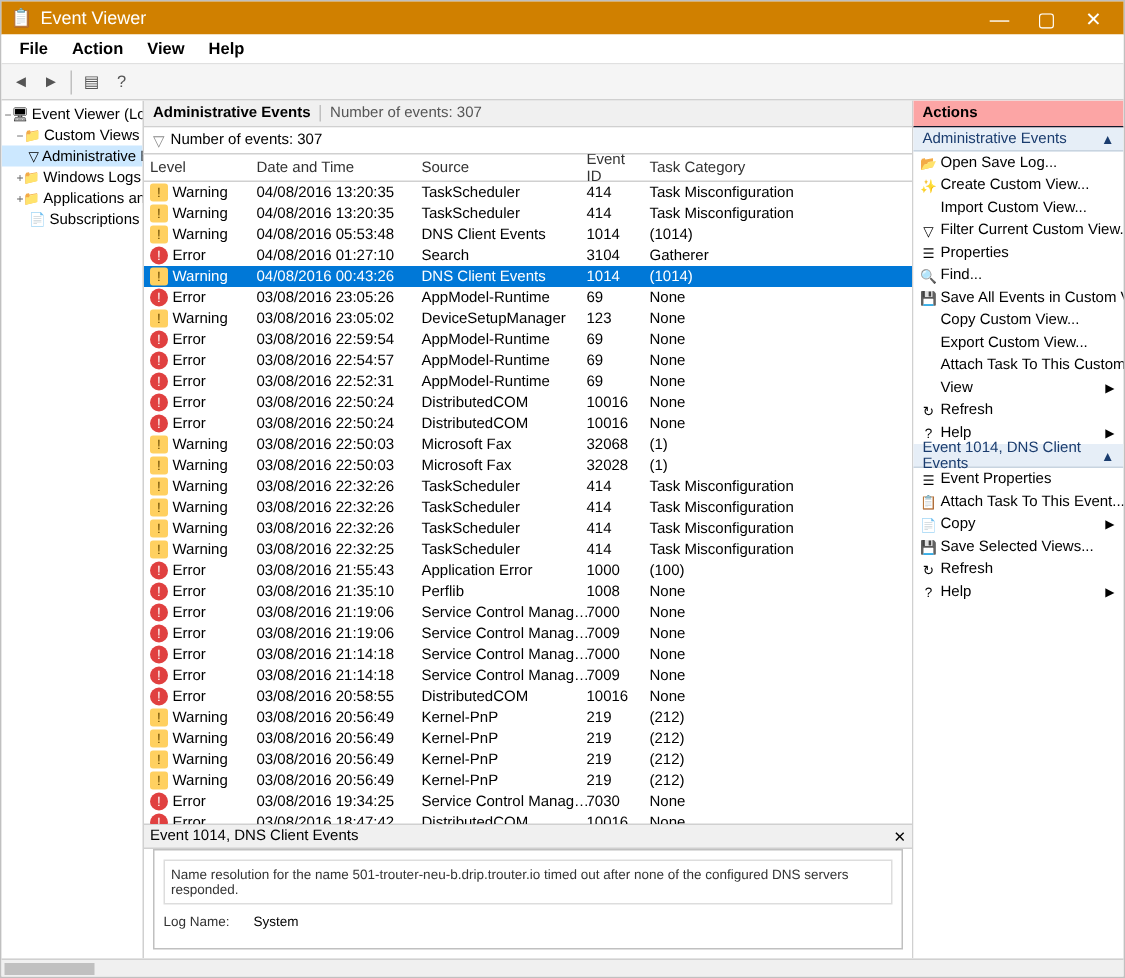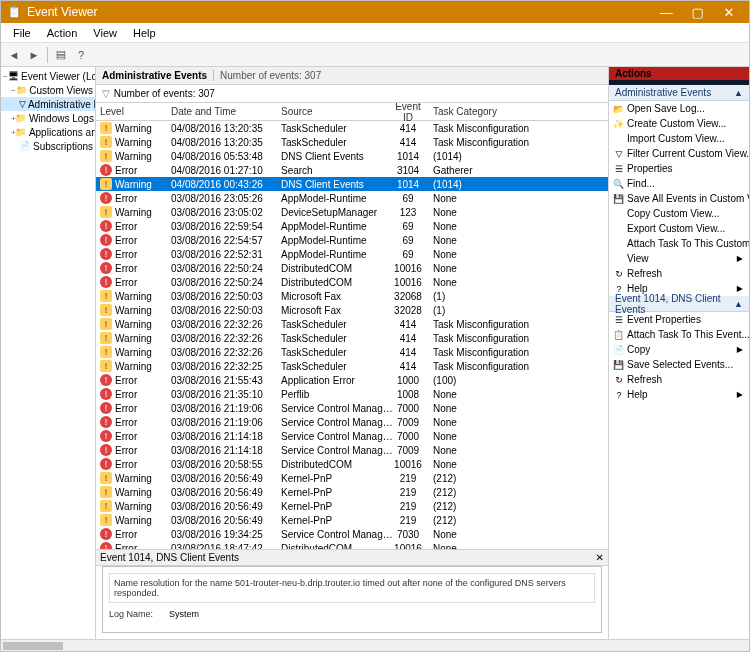"File" .menubar span { font-weight: none -> bold }
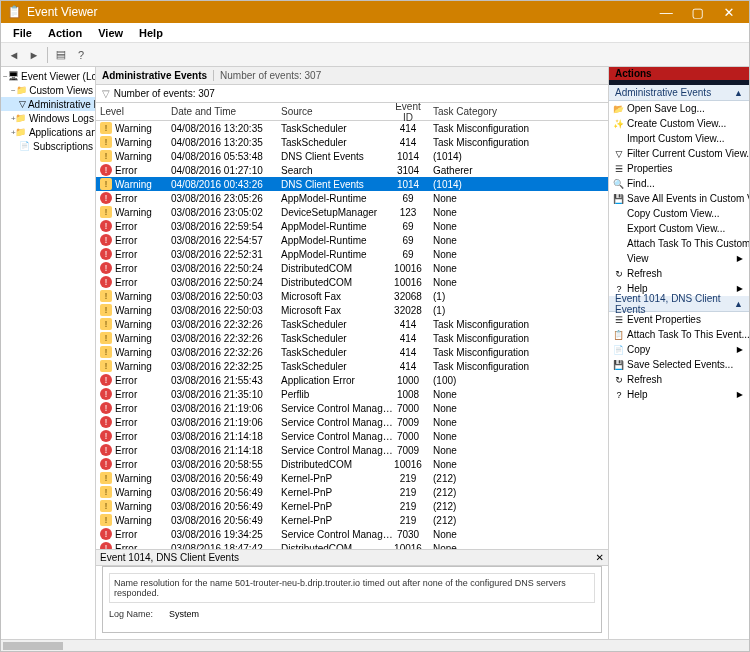"Actions" .actions-title { background: #b91c1c -> #fca5a5; border-bottom: 5px solid #0f172a -> 1px solid #0f172a }
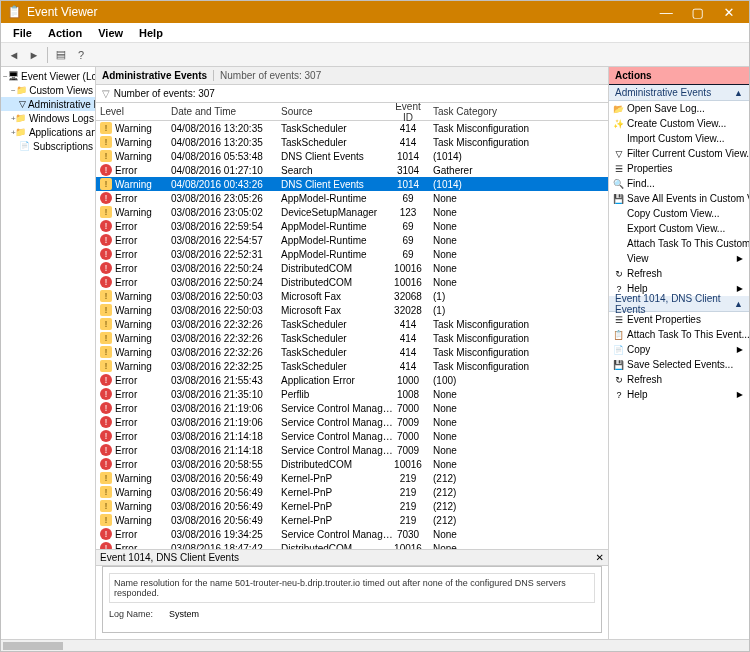"Event ID" .col-id { text-align: center -> left }
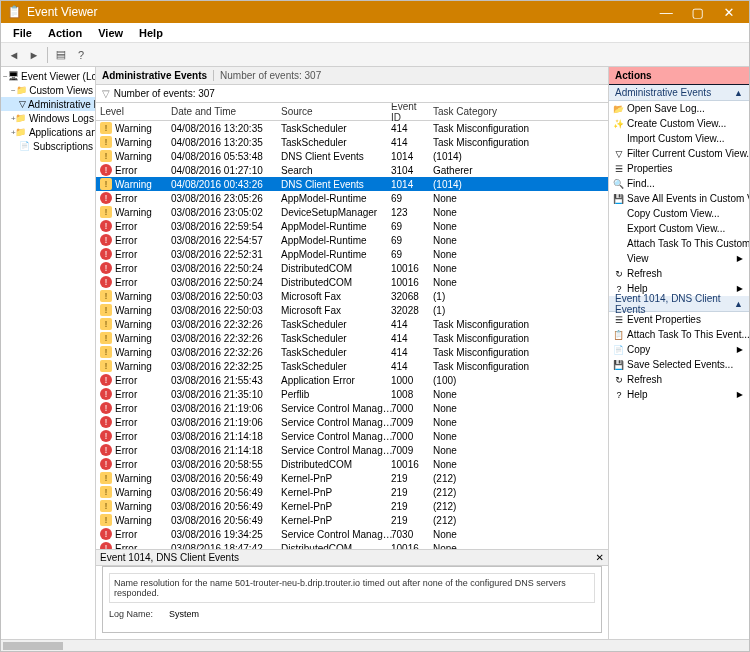"Save Selected Events..." span { text: Events -> Views }
